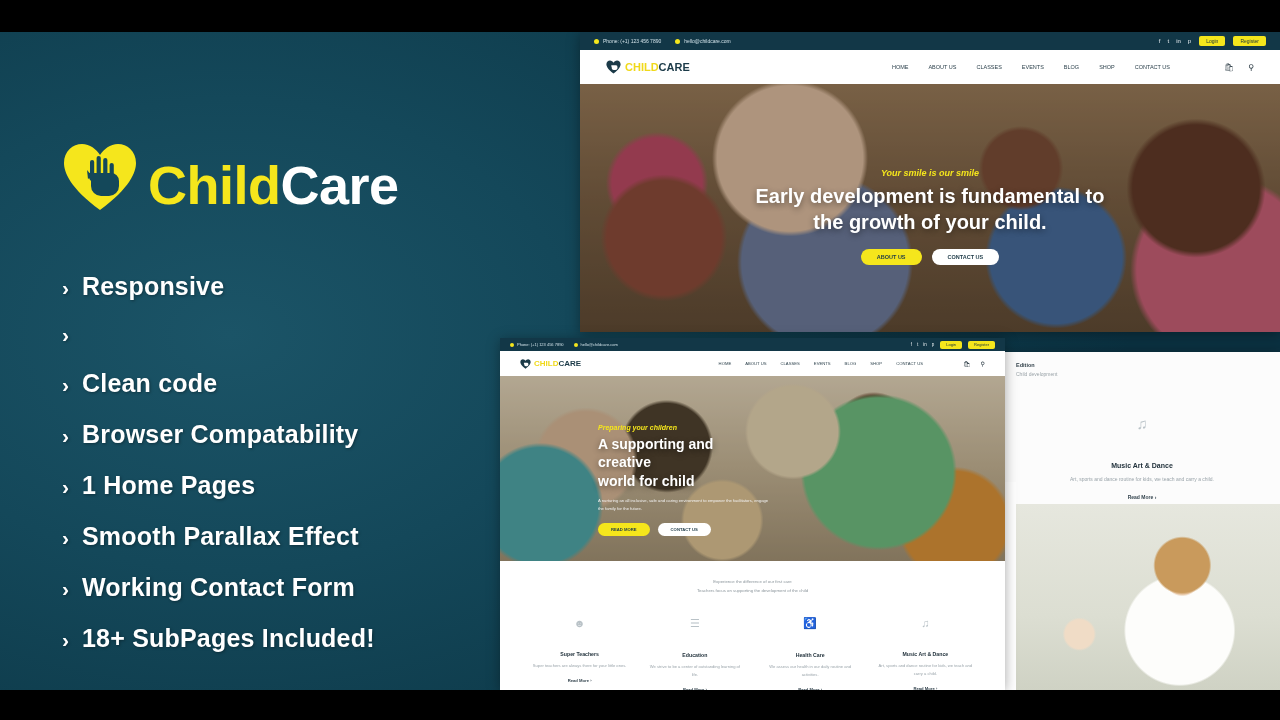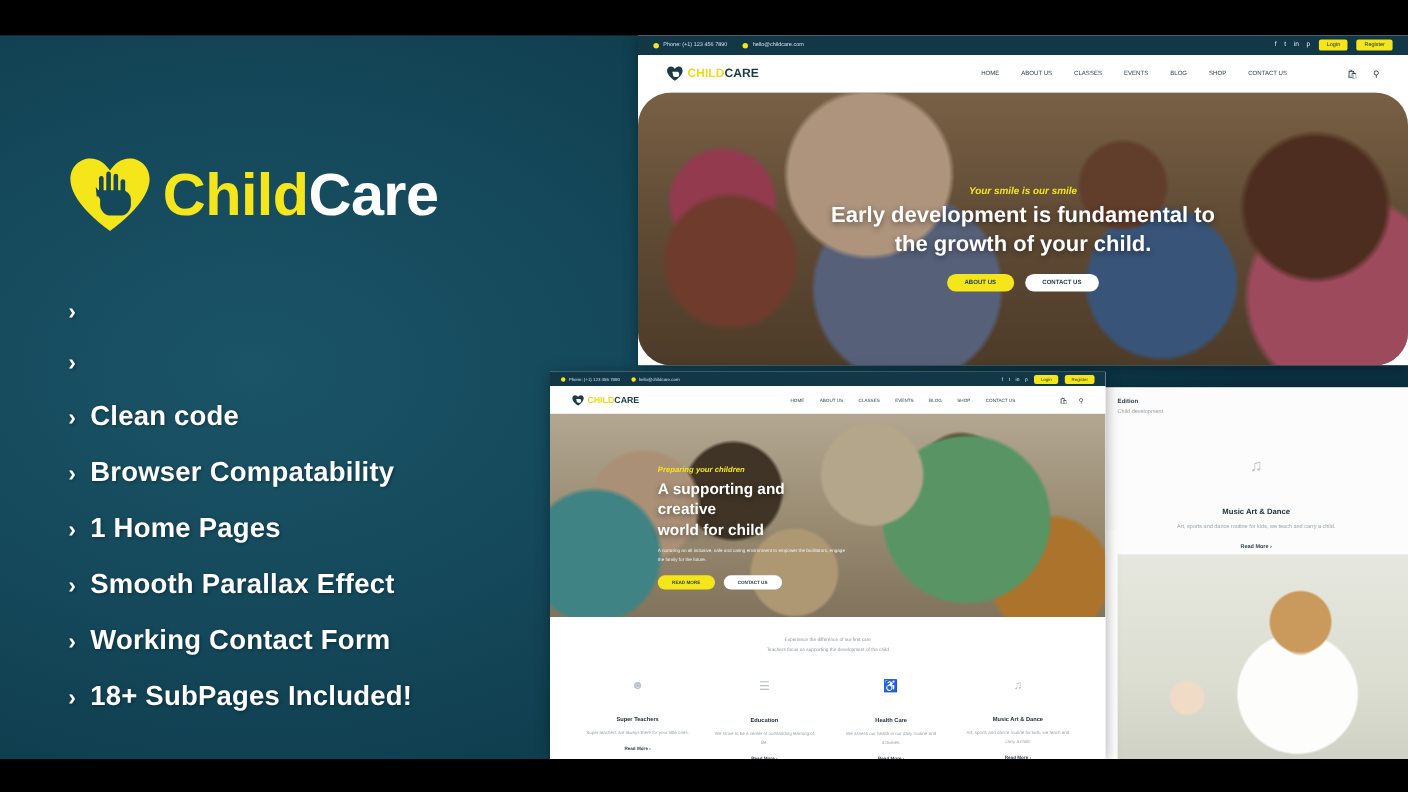"ChildCare" .logo-row { align-items: center -> flex-end }
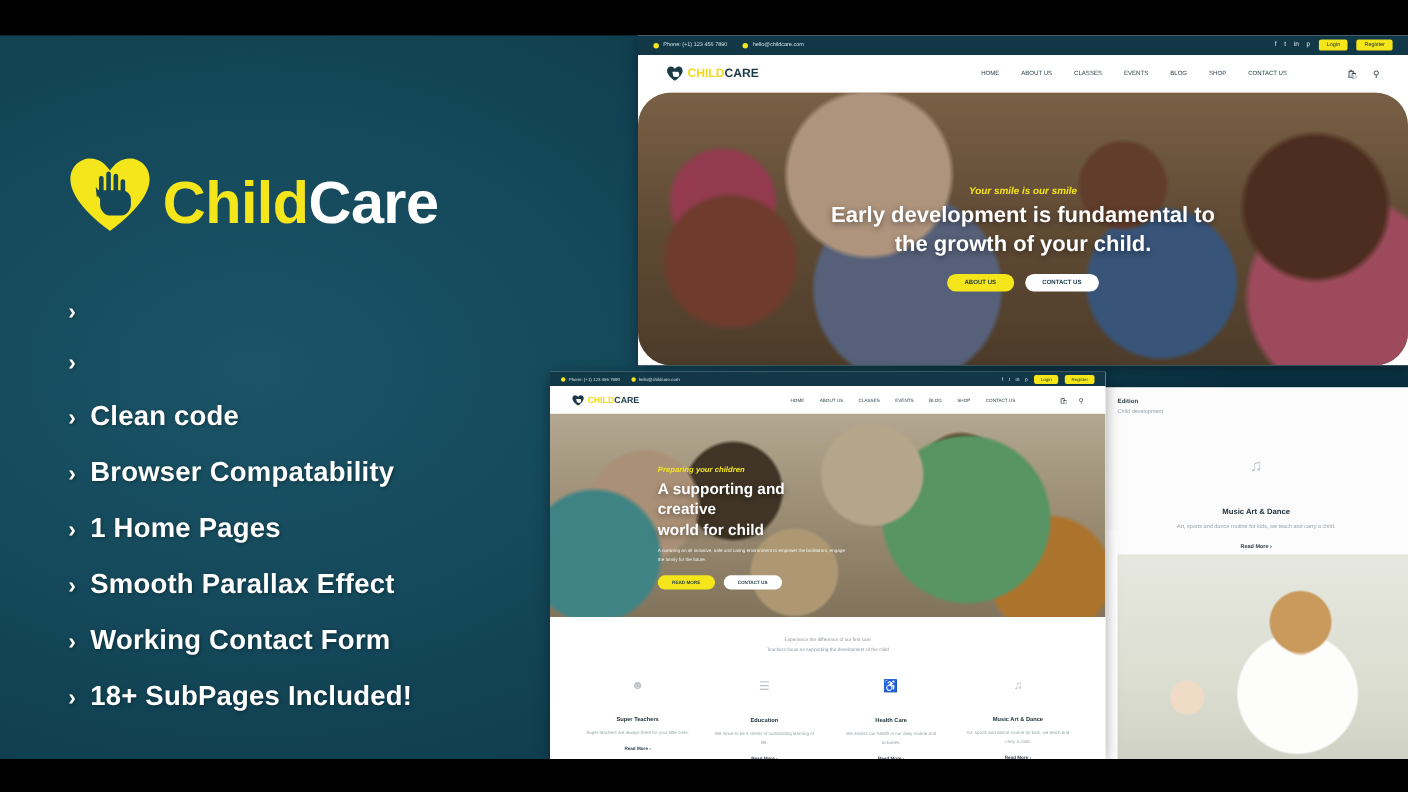"Your smile is our smile" #shotA .hero { border-radius: 30px -> none }
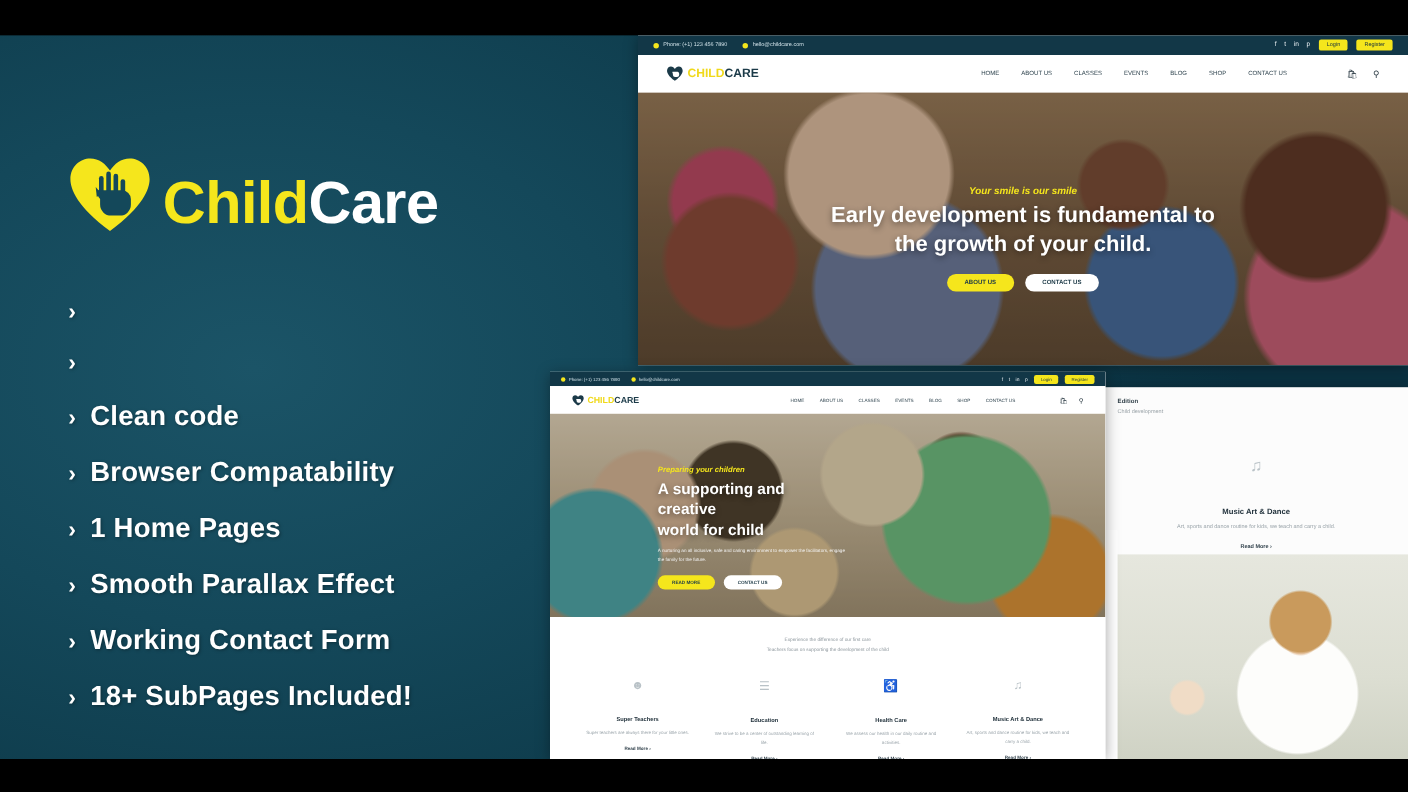"Responsive" span.txt { html: none -> <span>Responsive</span> }
